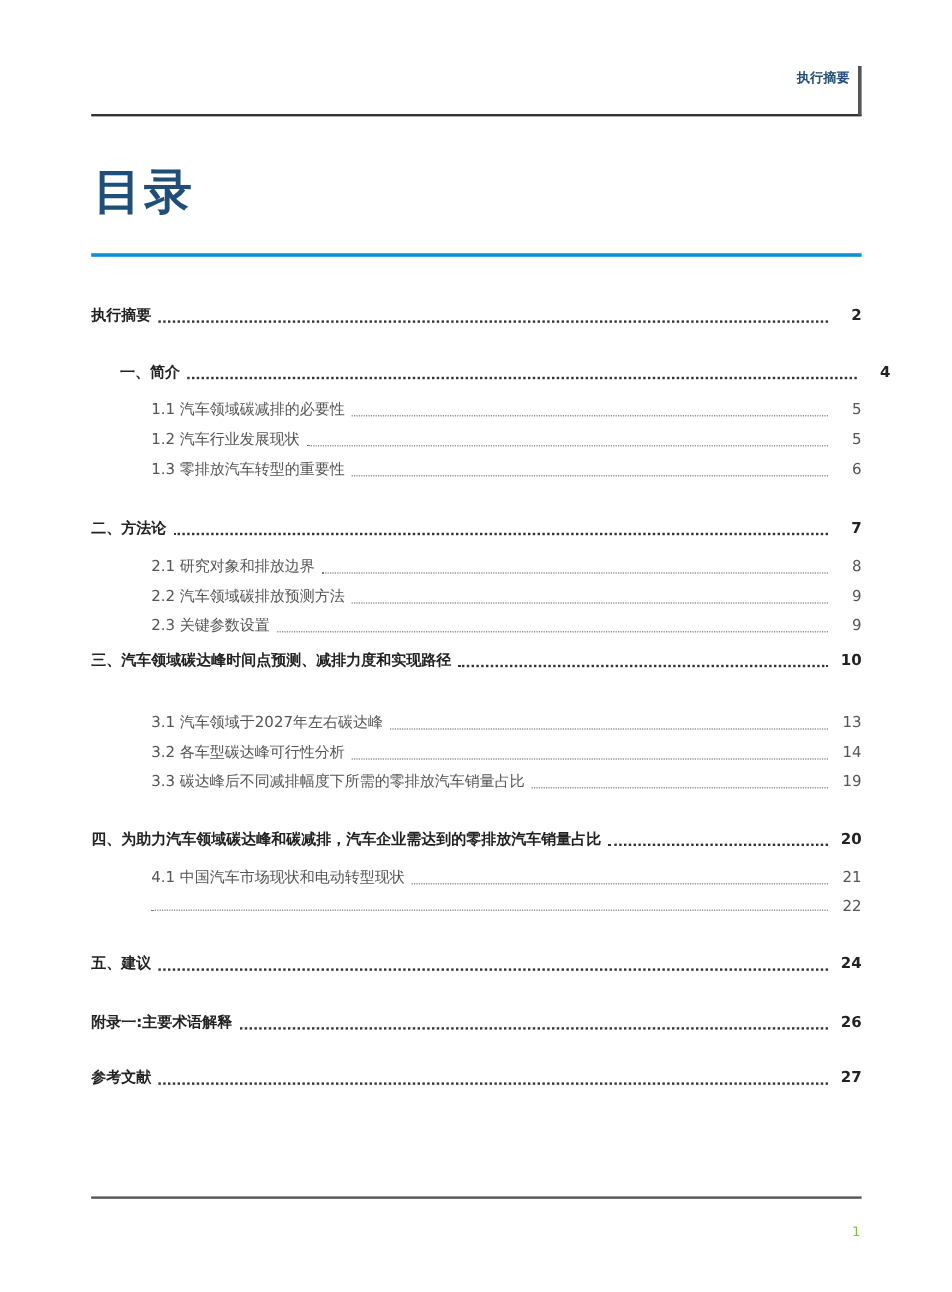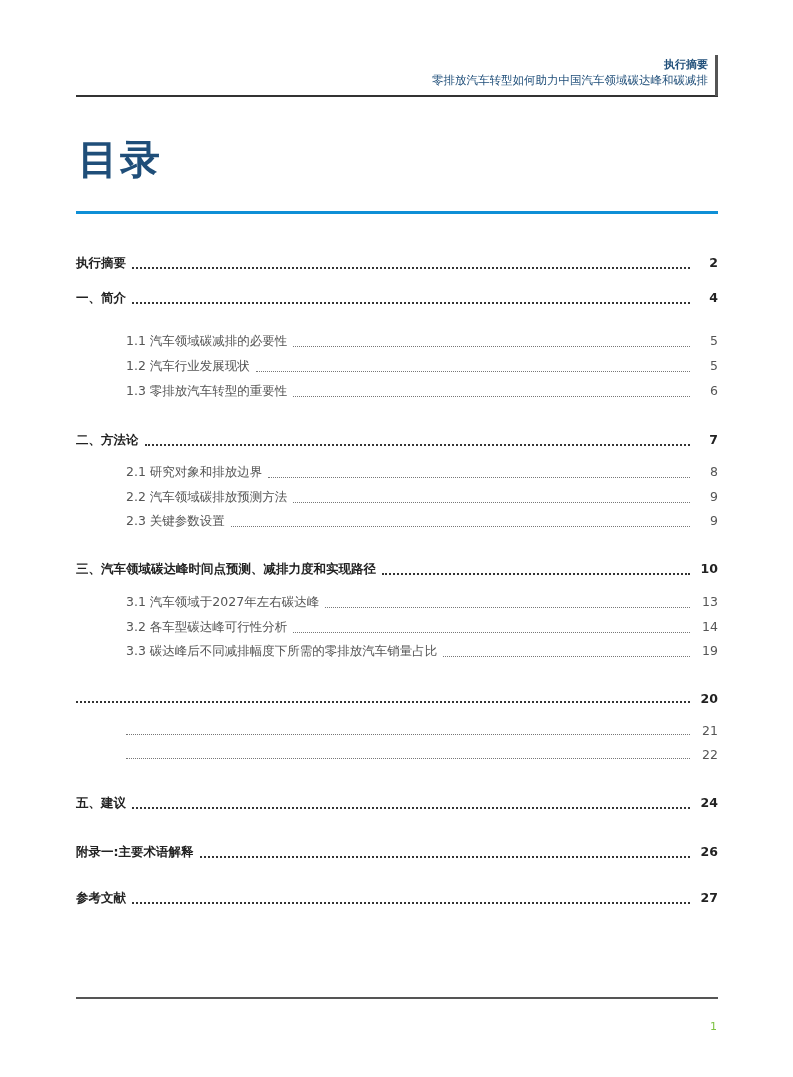"零排放汽车转型如何助力中国汽车领域碳达峰和碳减排" div.header-subtitle { html: <div>零排放汽车转型如何助力中国汽车领域碳达峰和碳减排</div> -> none }
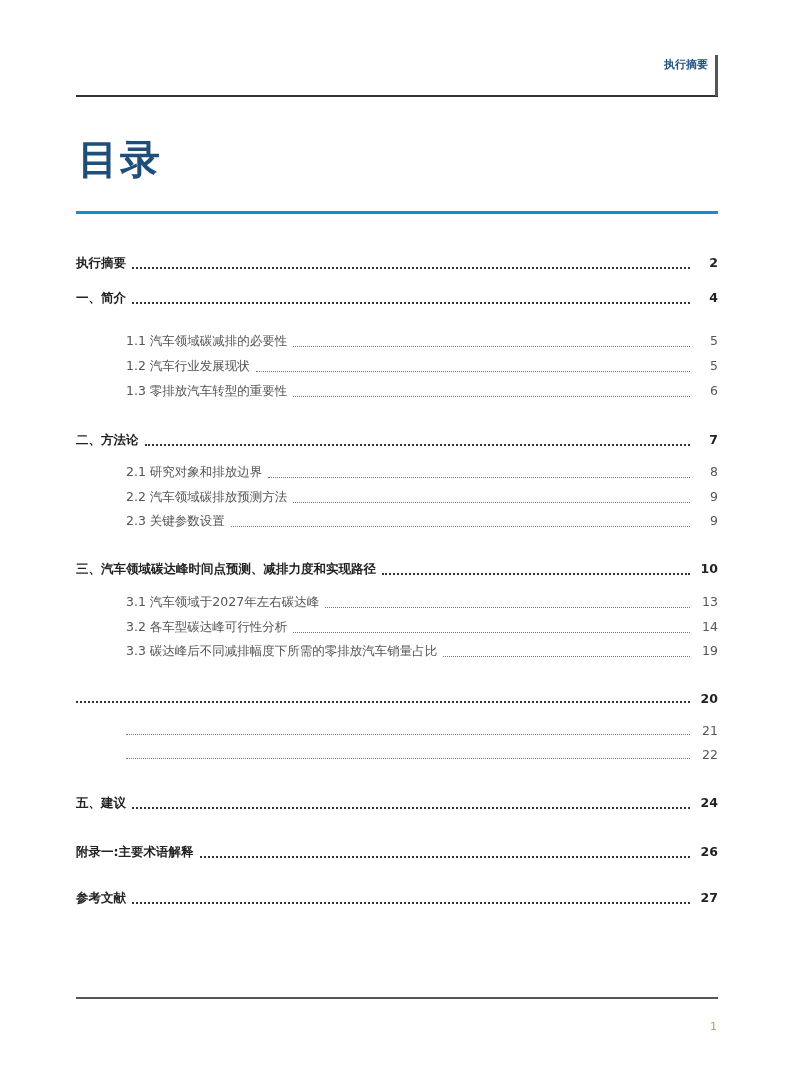"一、简介" div.toc-row { margin-left: none -> 24px; top: 290px -> 302px }
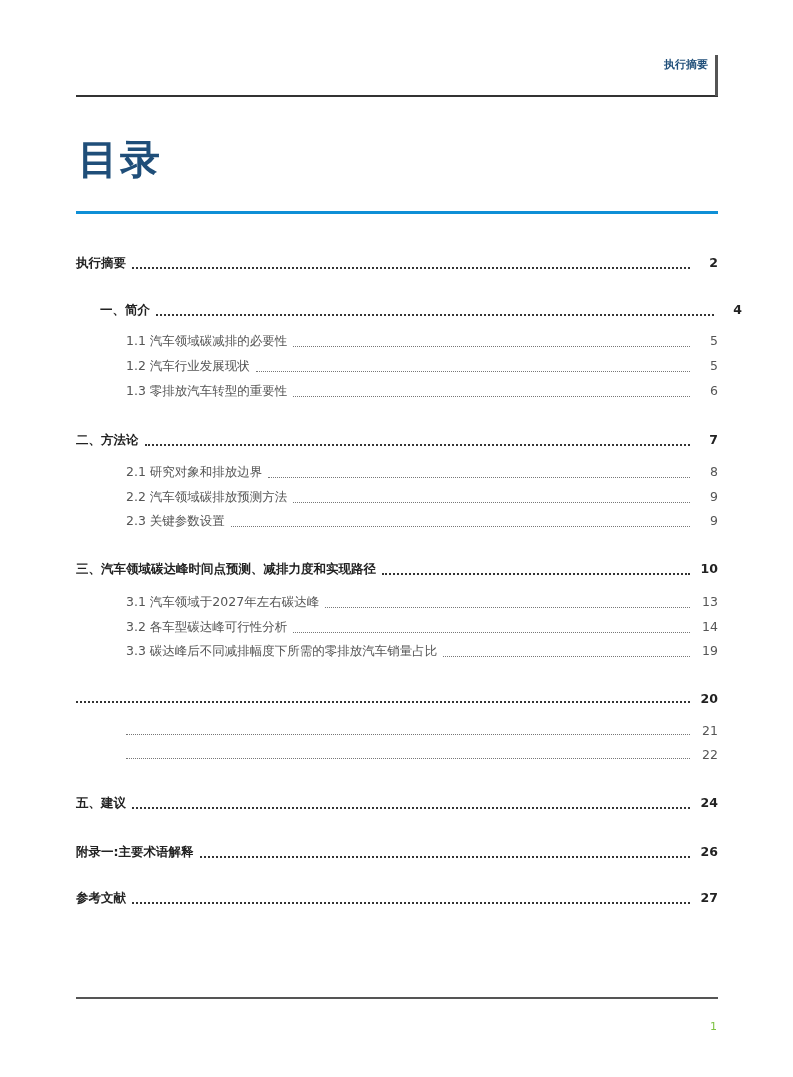"三、汽车领域碳达峰时间点预测、减排力度和实现路径" div.toc-row { top: 561px -> 542px }
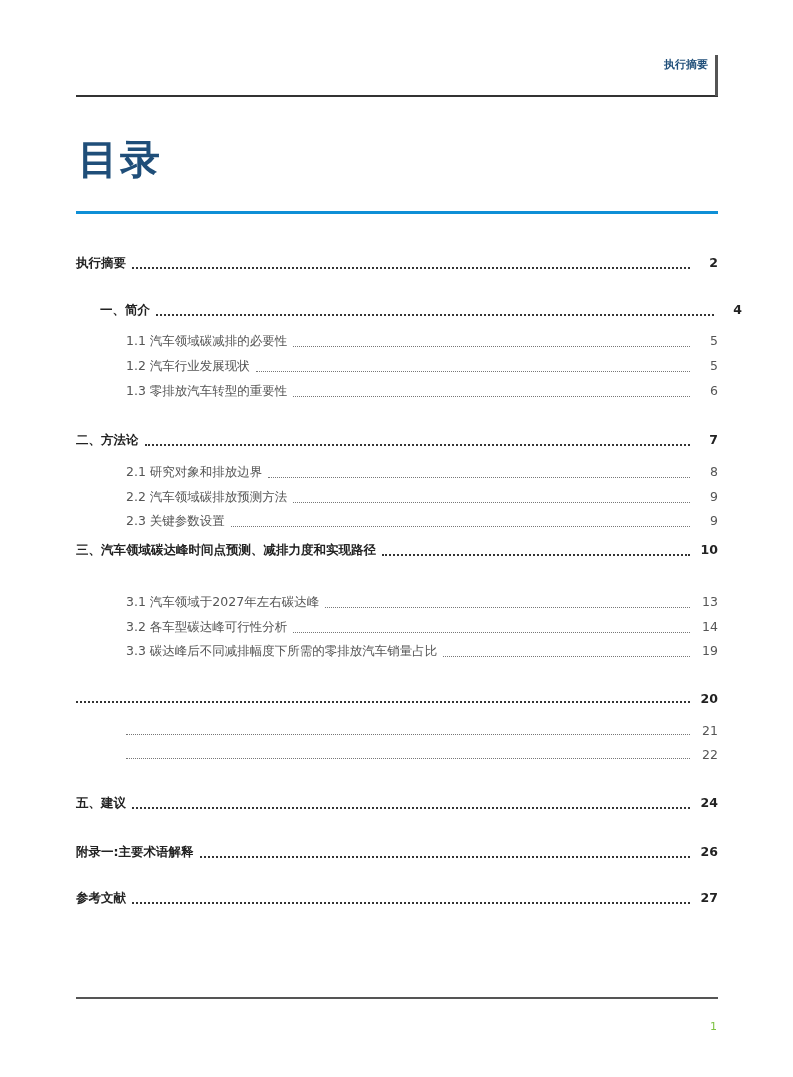"四、为助力汽车领域碳达峰和碳减排，汽车企业需达到的零排放汽车销量占比" span.toc-label { html: none -> <span>四、为助力汽车领域碳达峰和碳减排，汽车企业需达到的零排放汽车销量占比</span> }
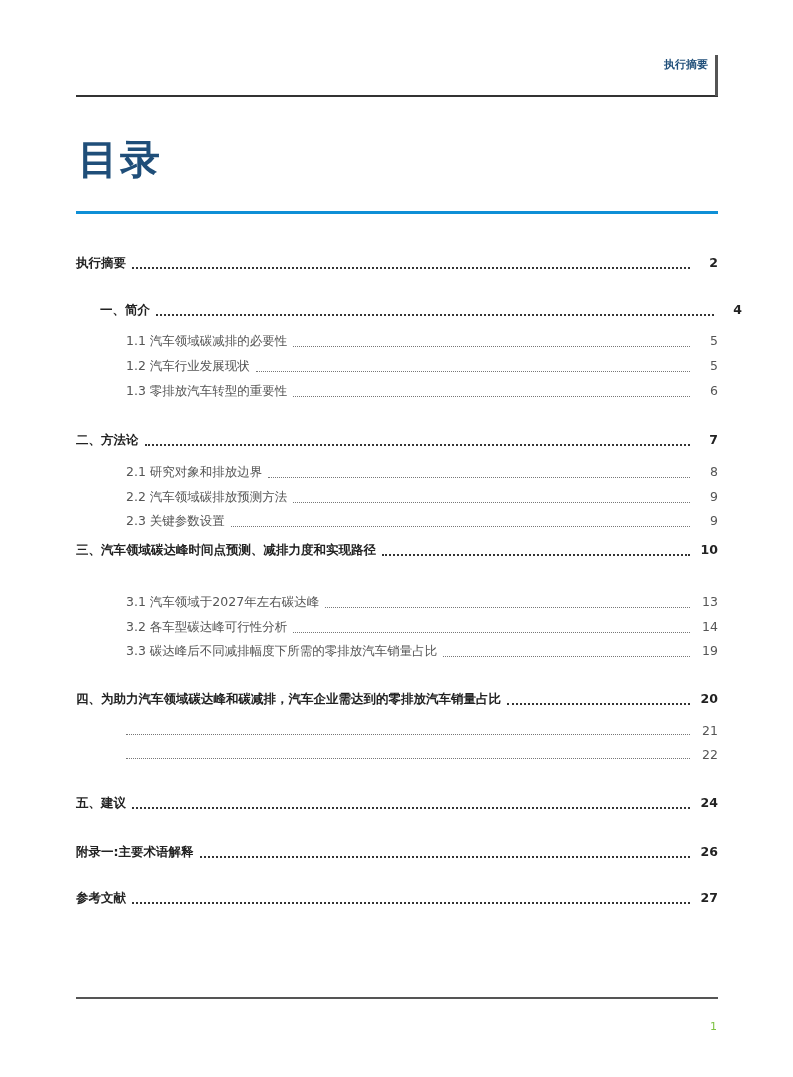"4.1 中国汽车市场现状和电动转型现状" span.toc-label { html: none -> <span>4.1 中国汽车市场现状和电动转型现状</span> }
